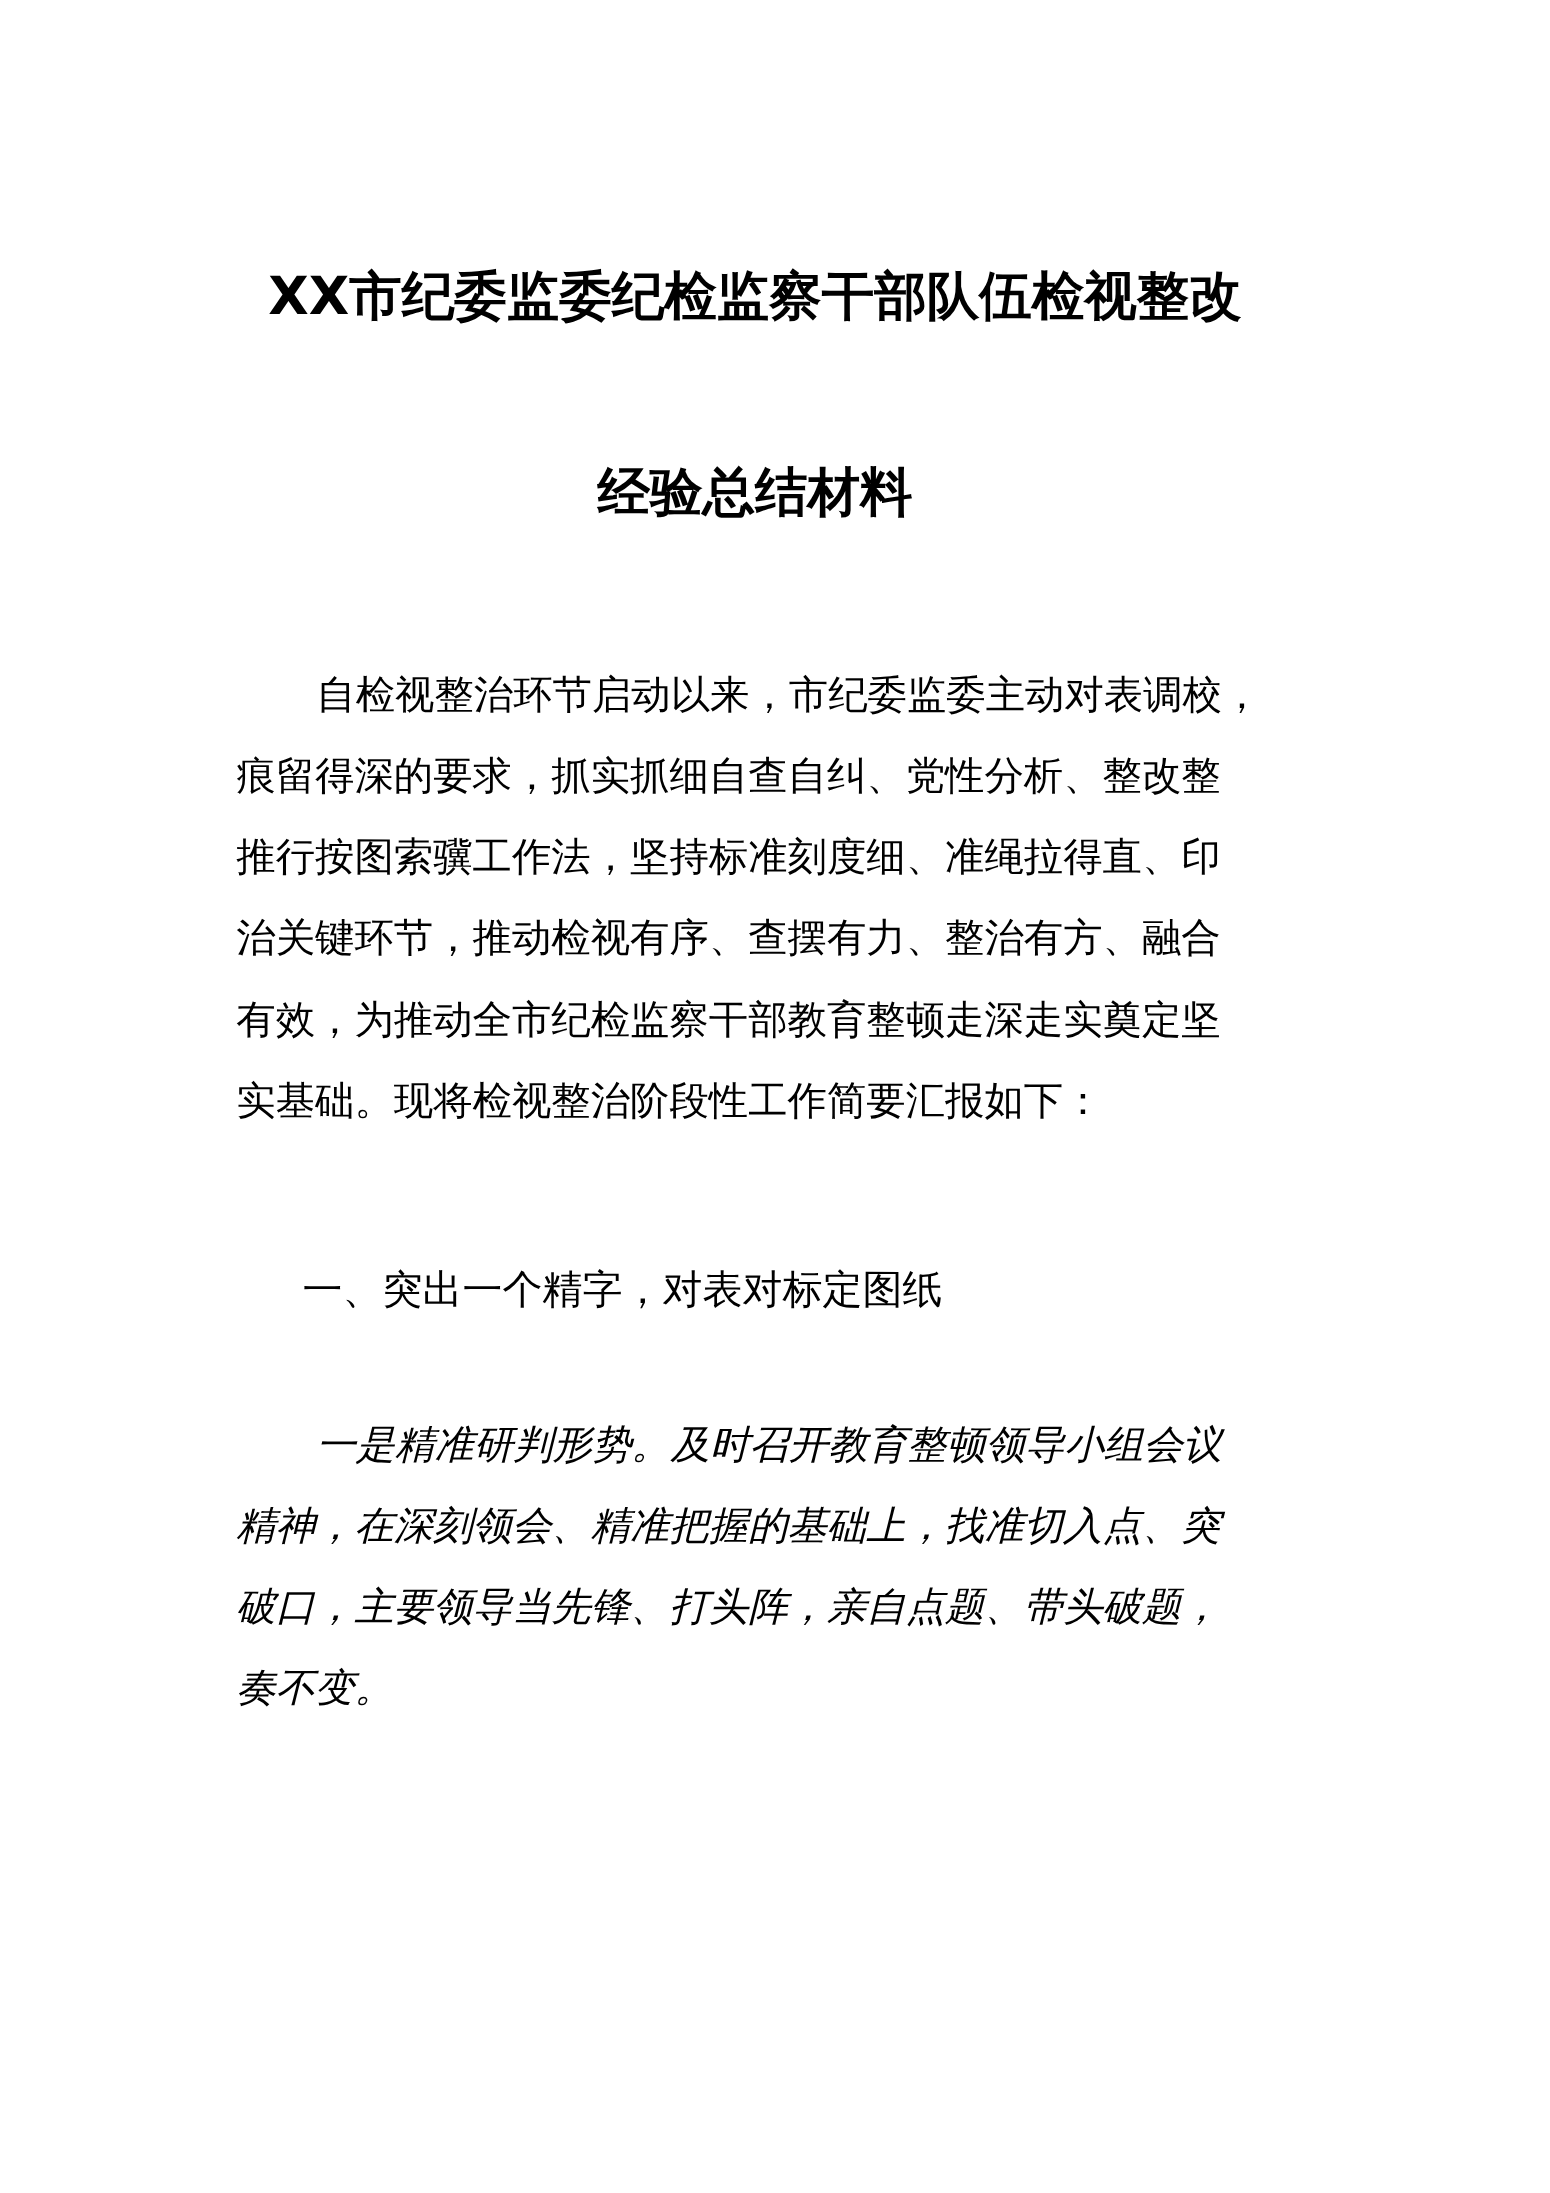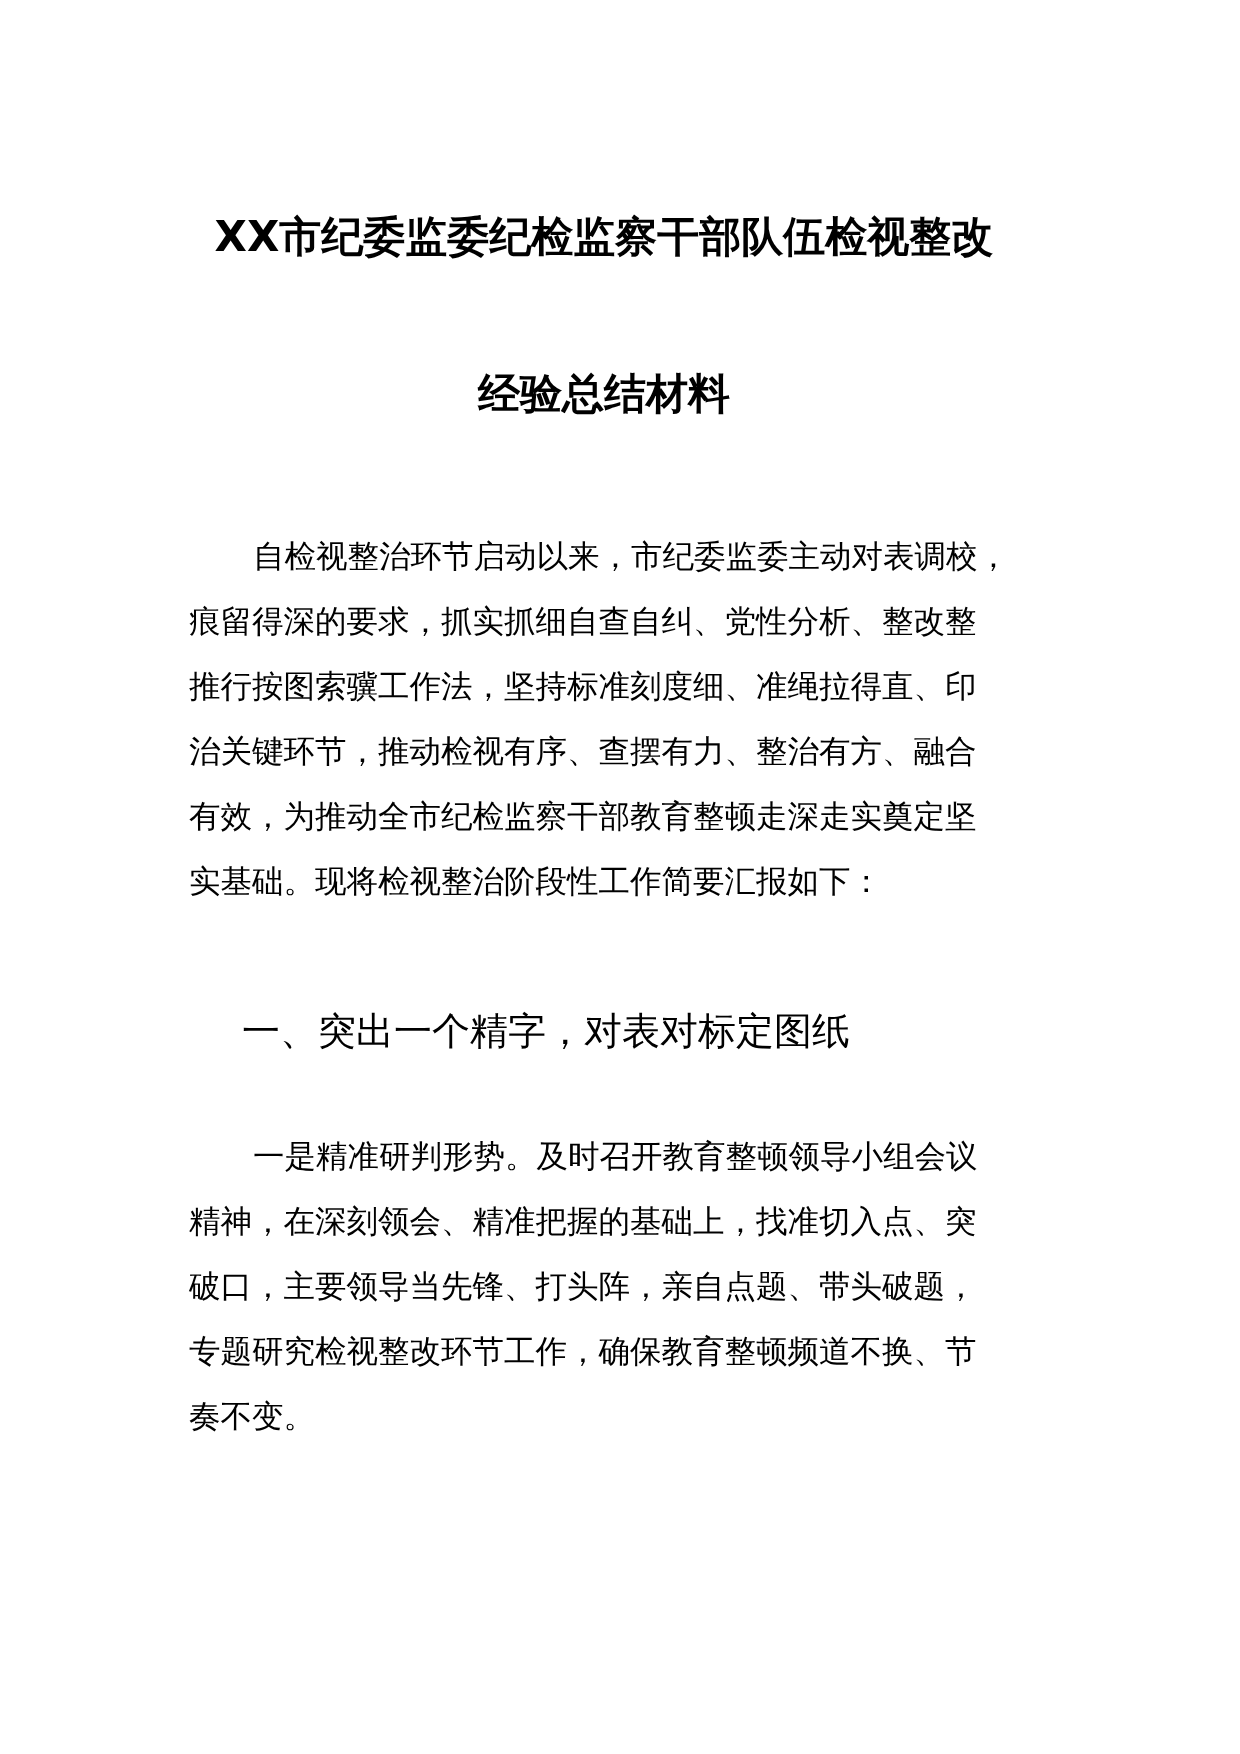"一、突出一个精字，对表对标定图纸" .heading { font-size: 38px -> 32px }
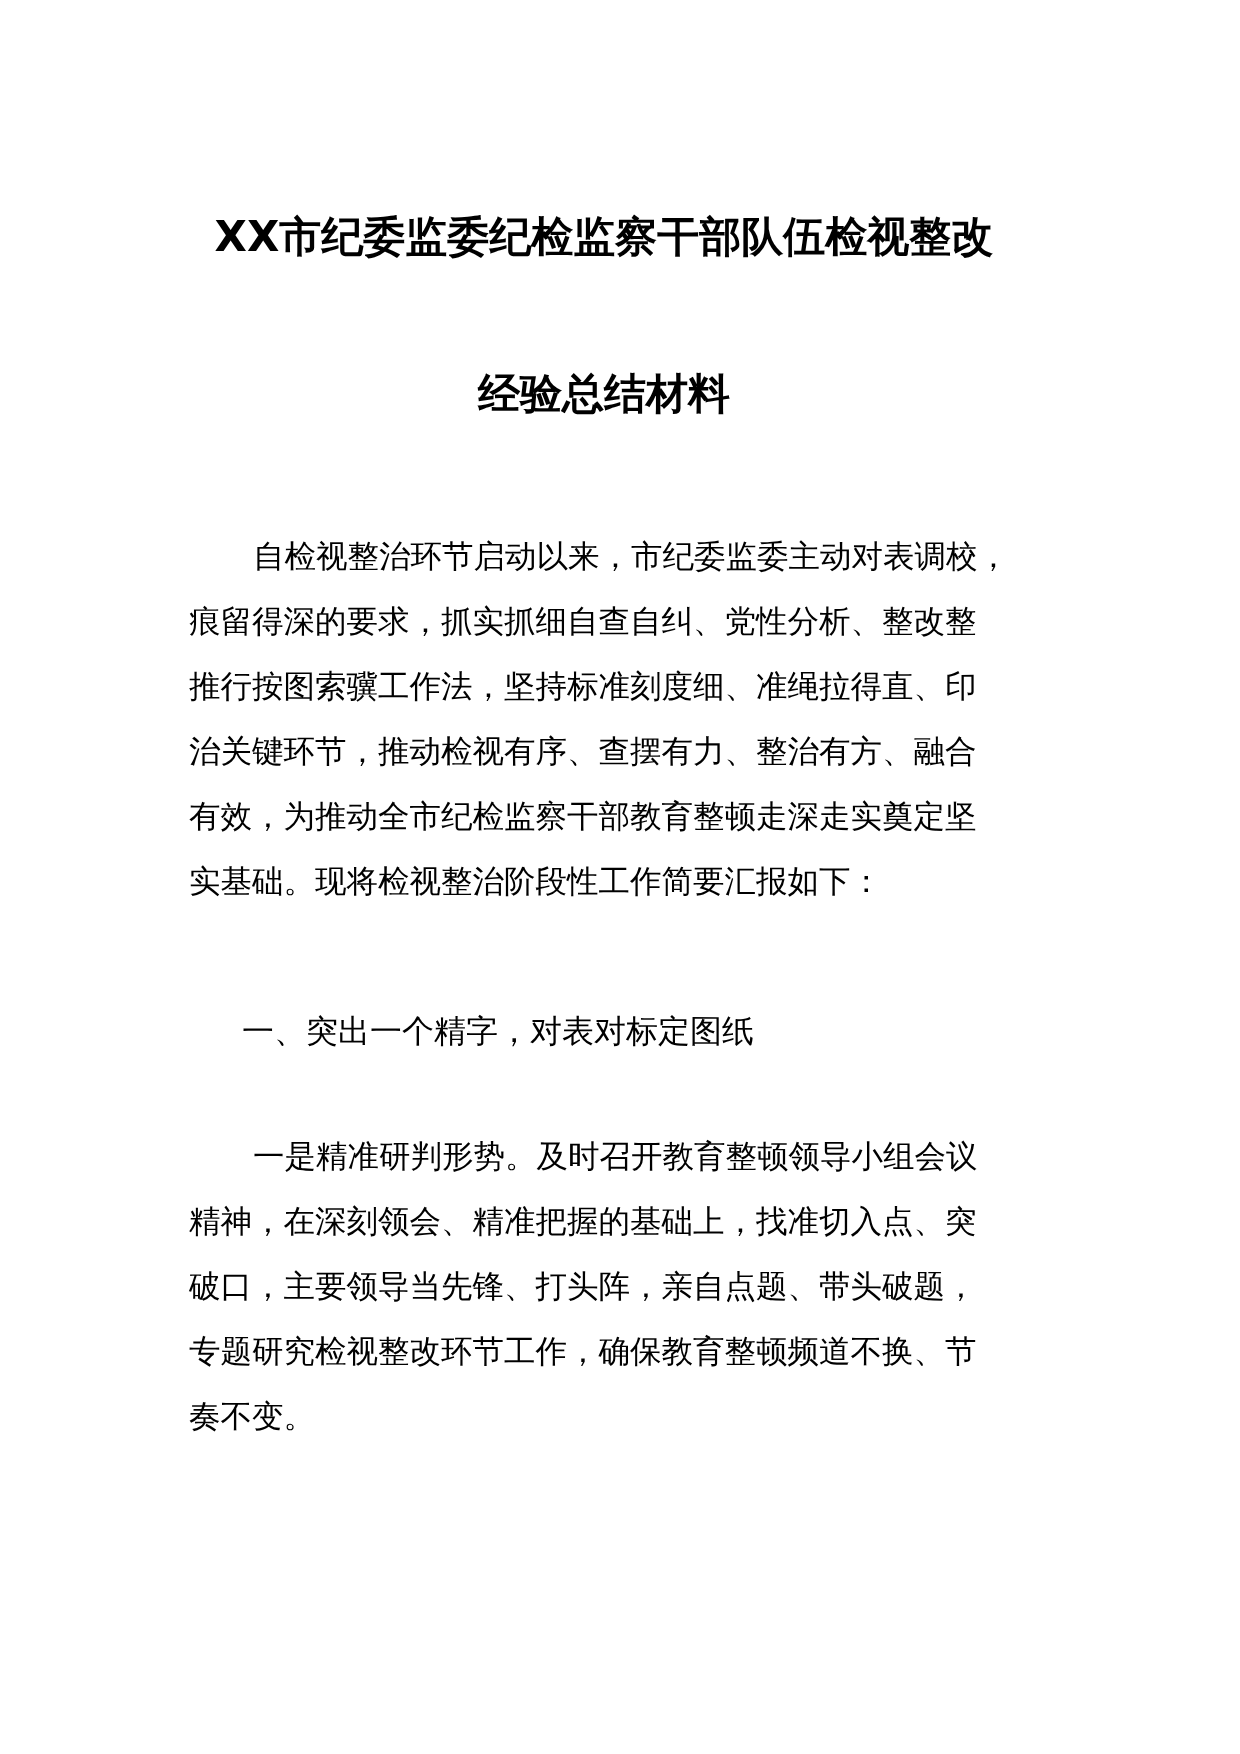"一是精准研判形势。及时召开教育整顿领导小组会议" .p2 { font-style: none -> italic }
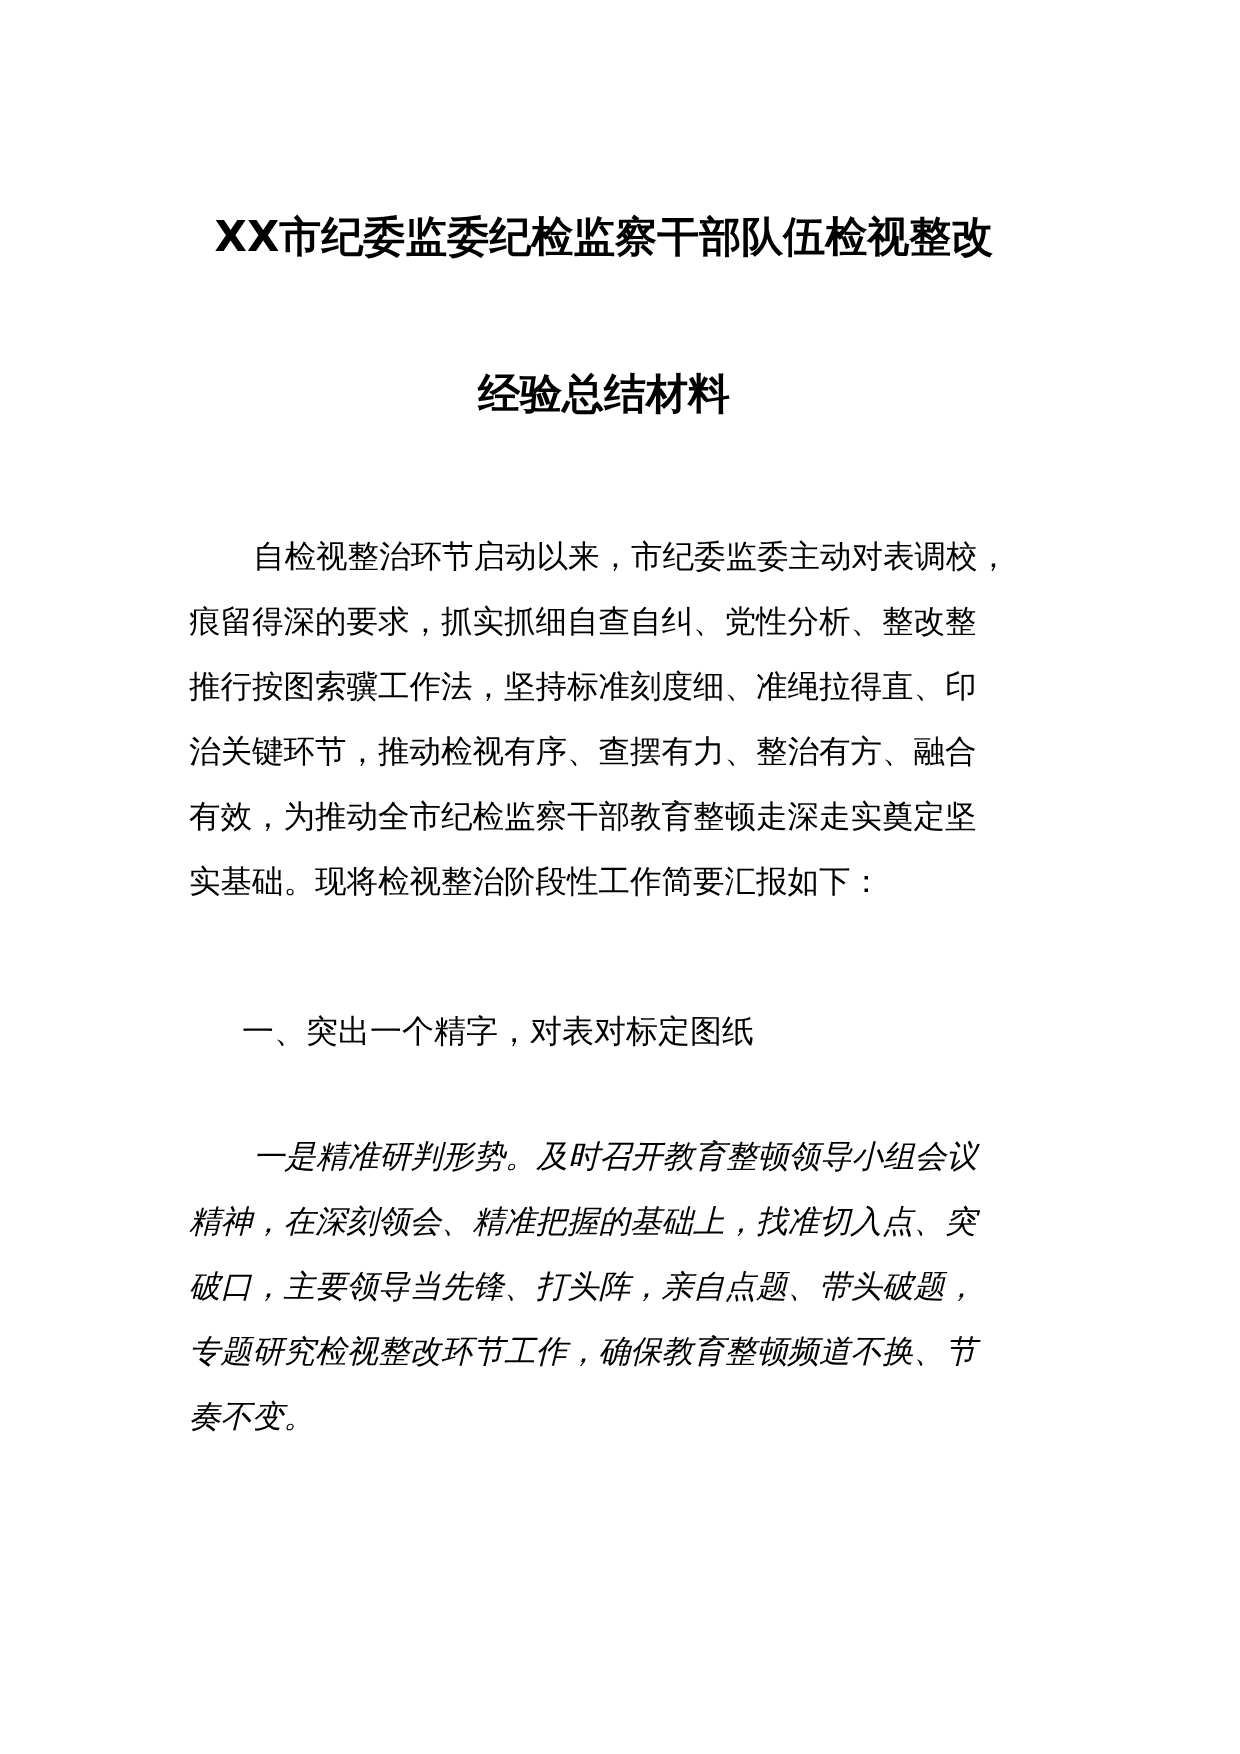"专题研究检视整改环节工作，确保教育整顿频道不换、节" span.line { html: <span>专题研究检视整改环节工作，确保教育整顿频道不换、节</span> -> none }
